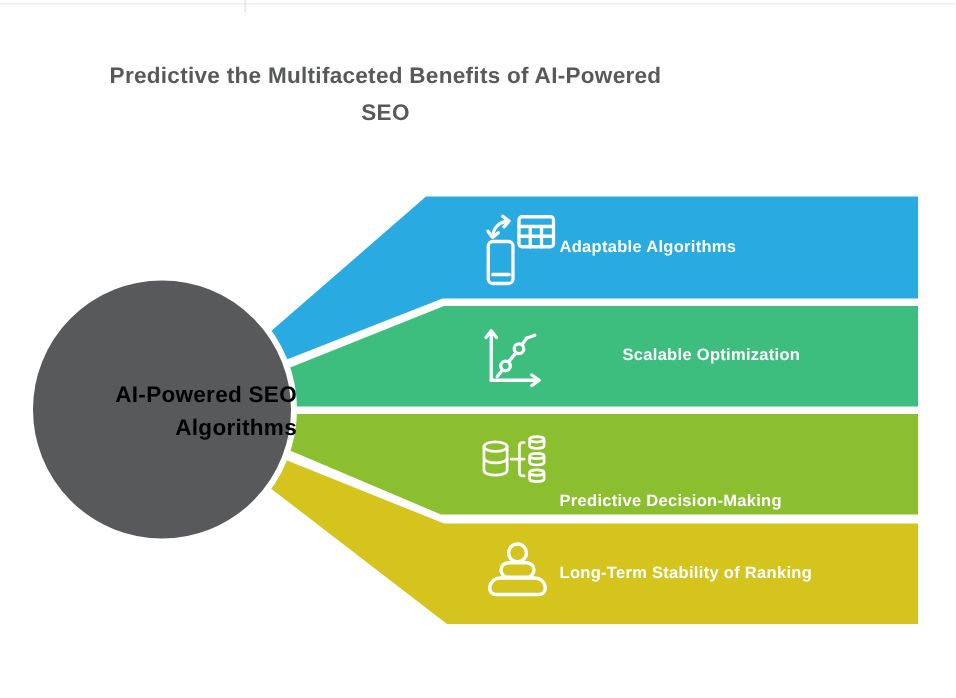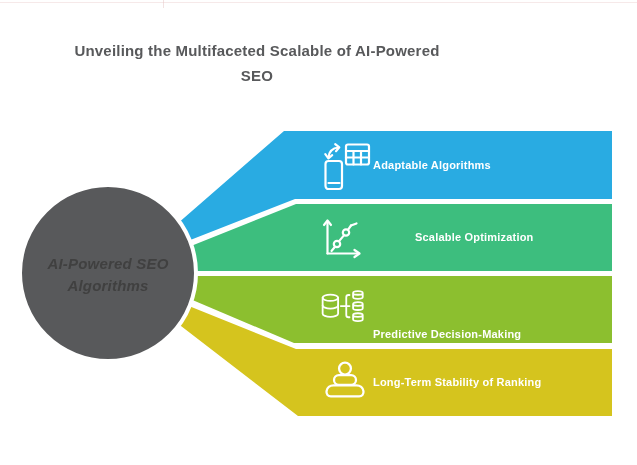"Unveiling the Multifaceted Scalable of" span { text: Unveiling the Multifaceted Scalable -> Predictive the Multifaceted Benefits }
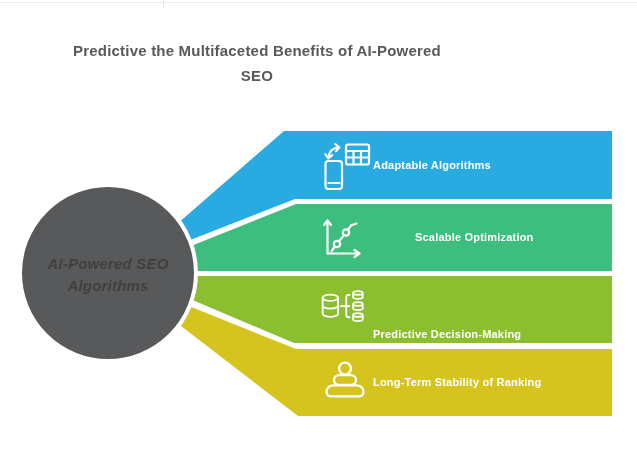"AI-Powered SEO" .circle-label { color: #404040 -> #000000; font-style: italic -> none; text-align: center -> right }
